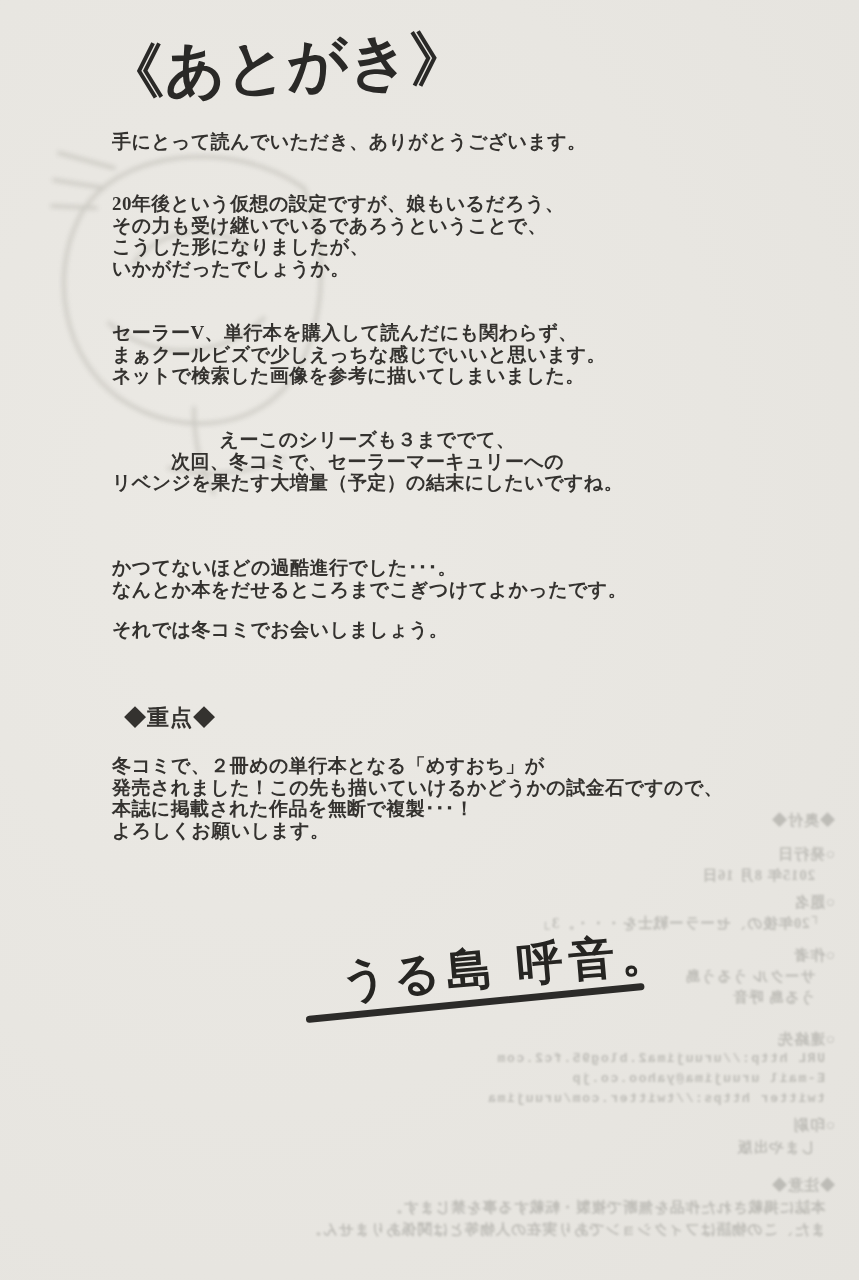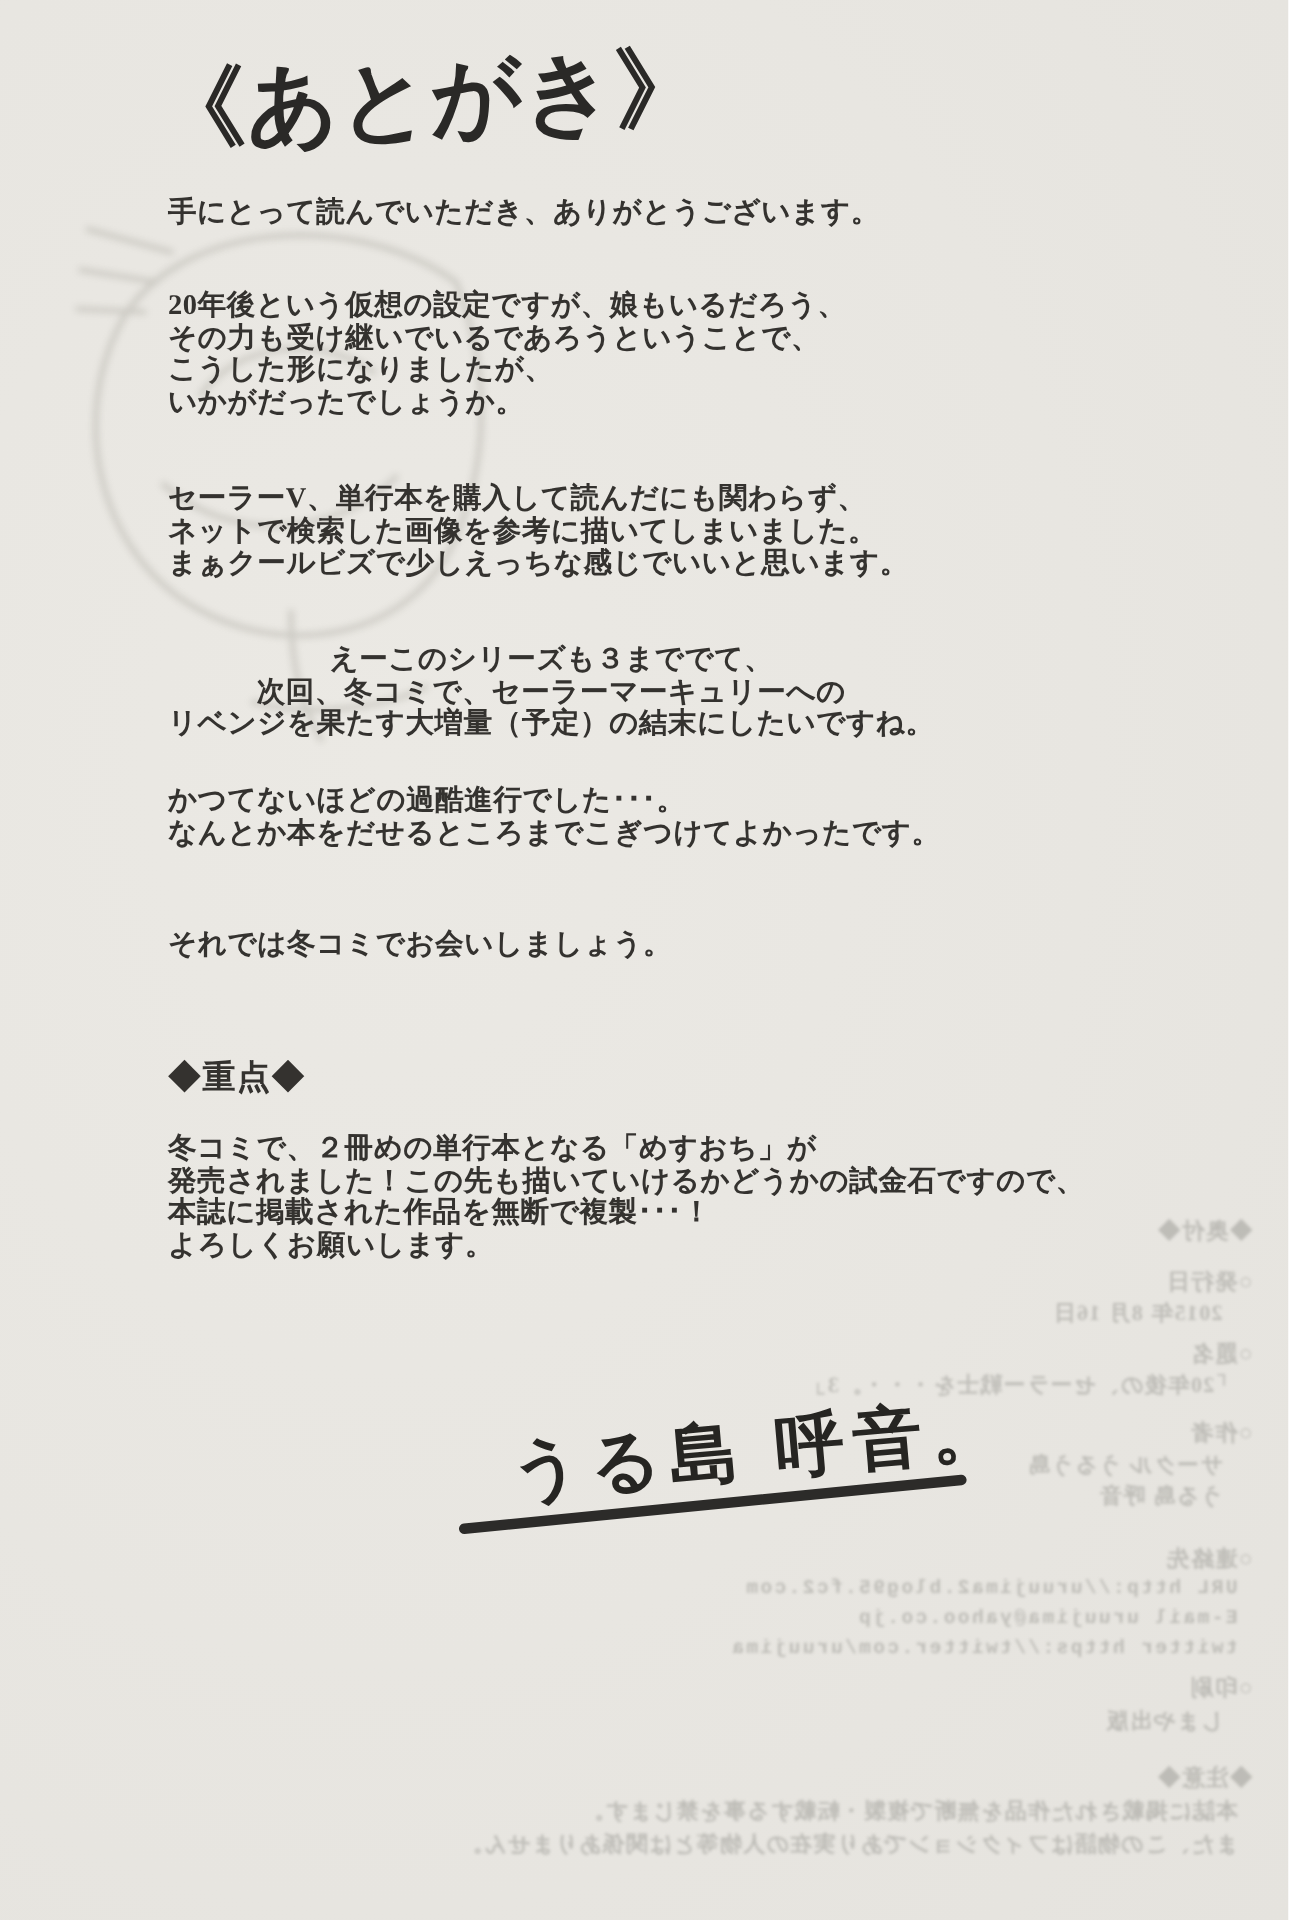"ネットで検索した画像を参考に描いてしまいました。" div.tline { order: before "まぁクールビズで少しえっちな感じでいいと思います。" -> after "まぁクールビズで少しえっちな感じでいいと思います。" }
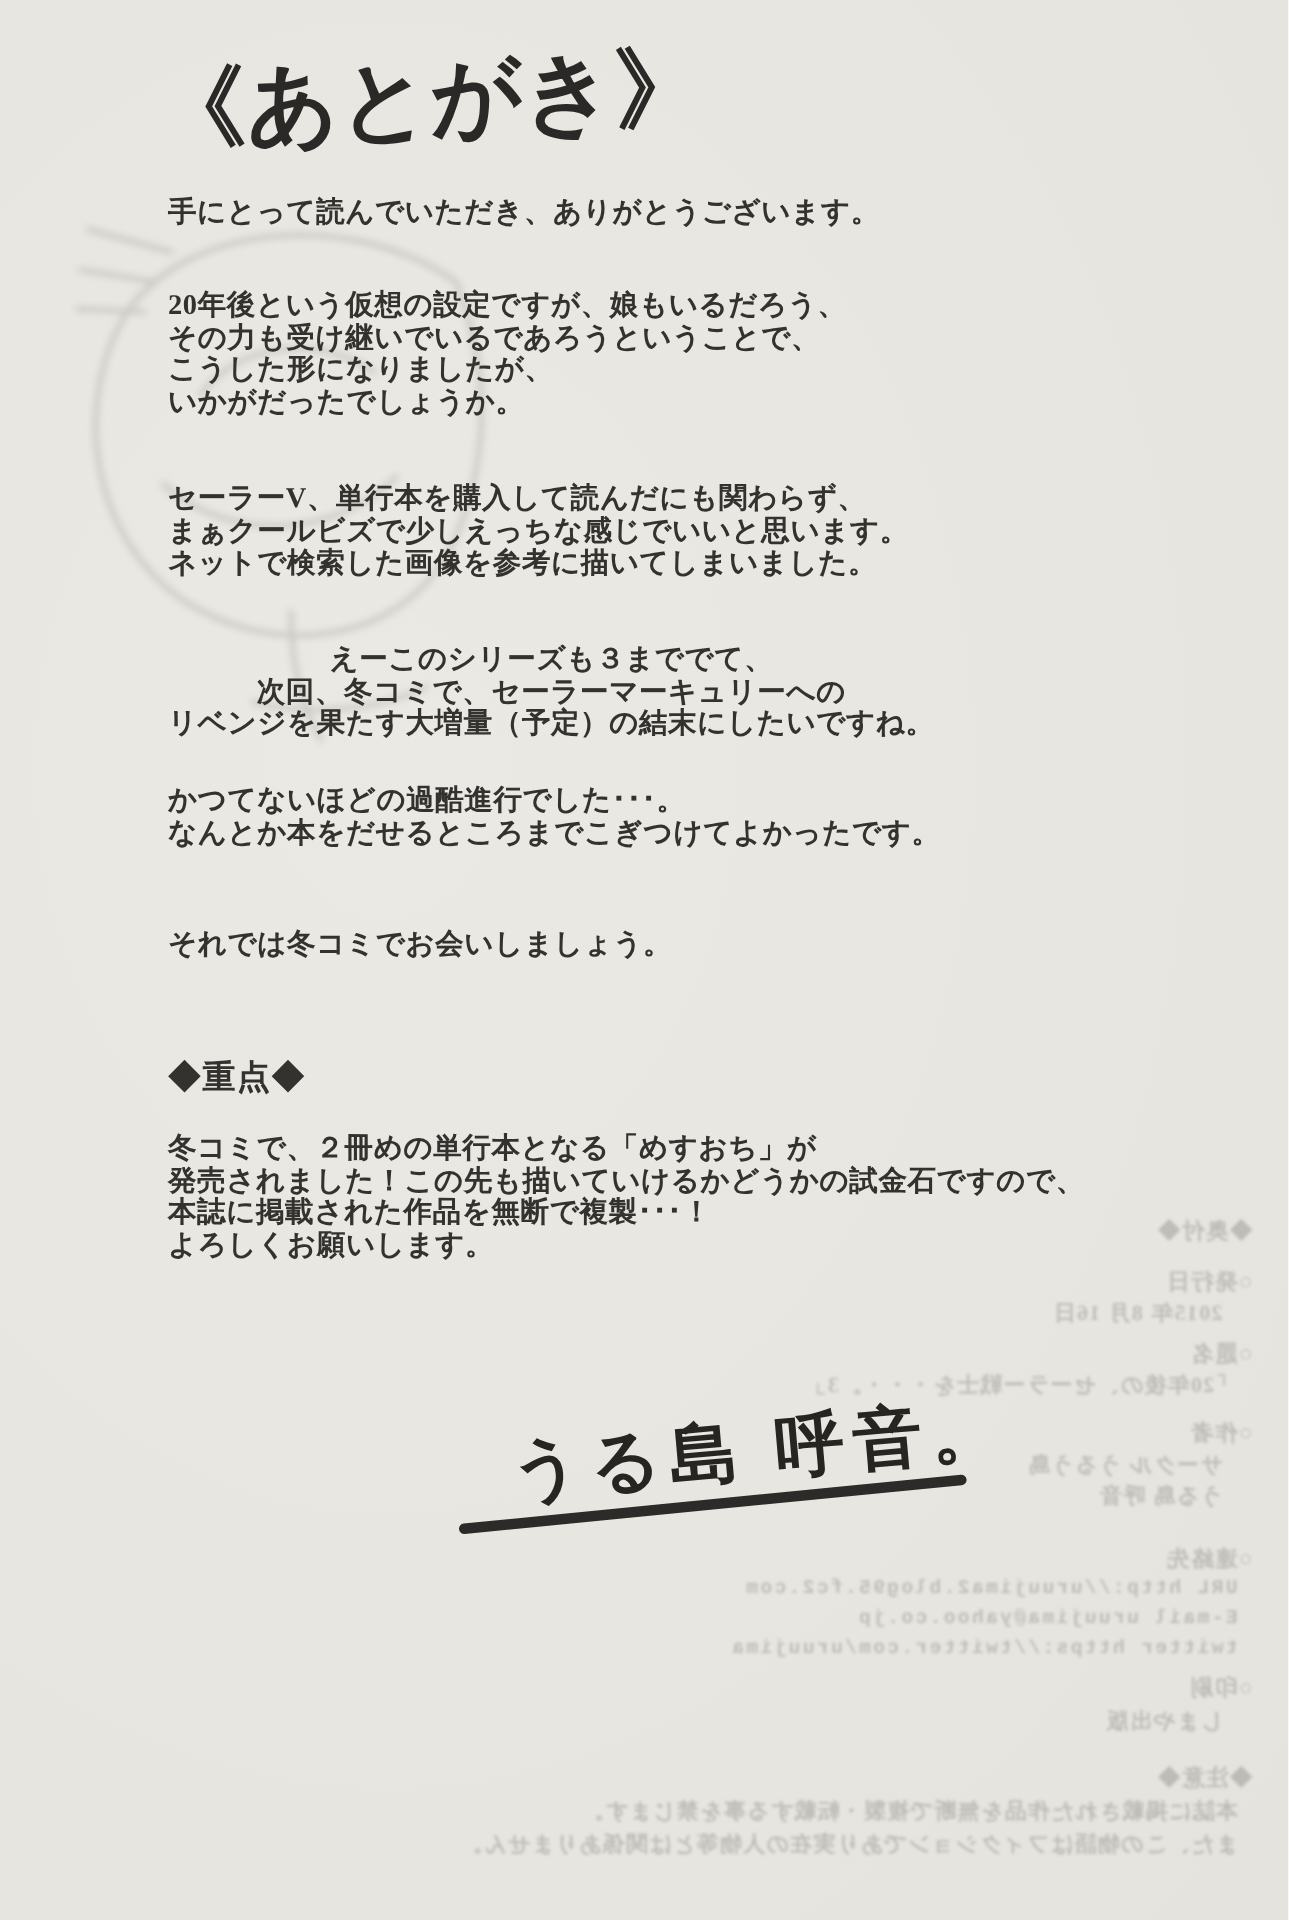"かつてないほどの過酷進行でした･･･。" .p5 { top: 523px -> 557px }
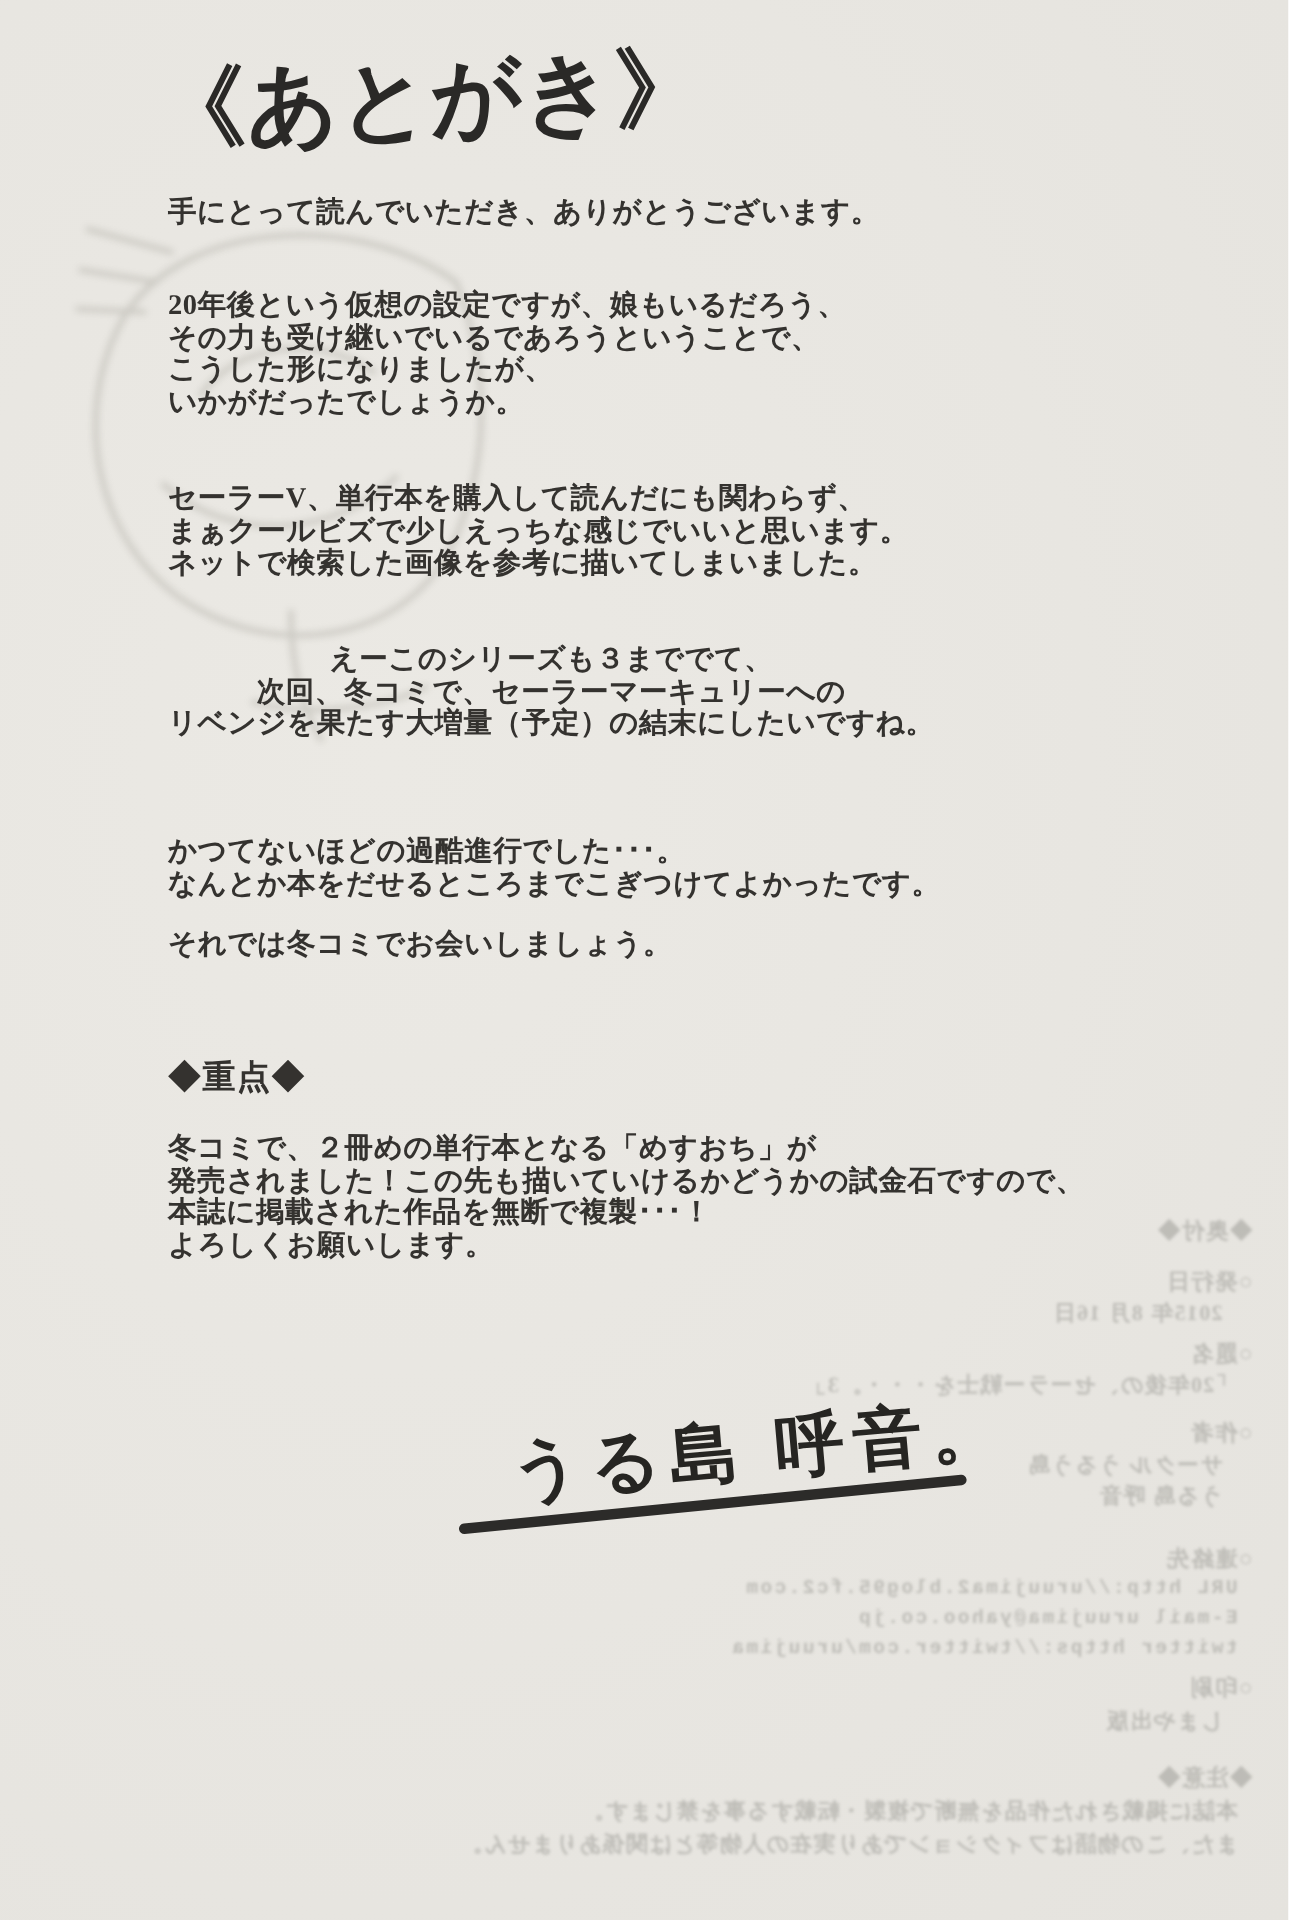"◆重点◆" .emph-head { left: 112px -> 124px }
